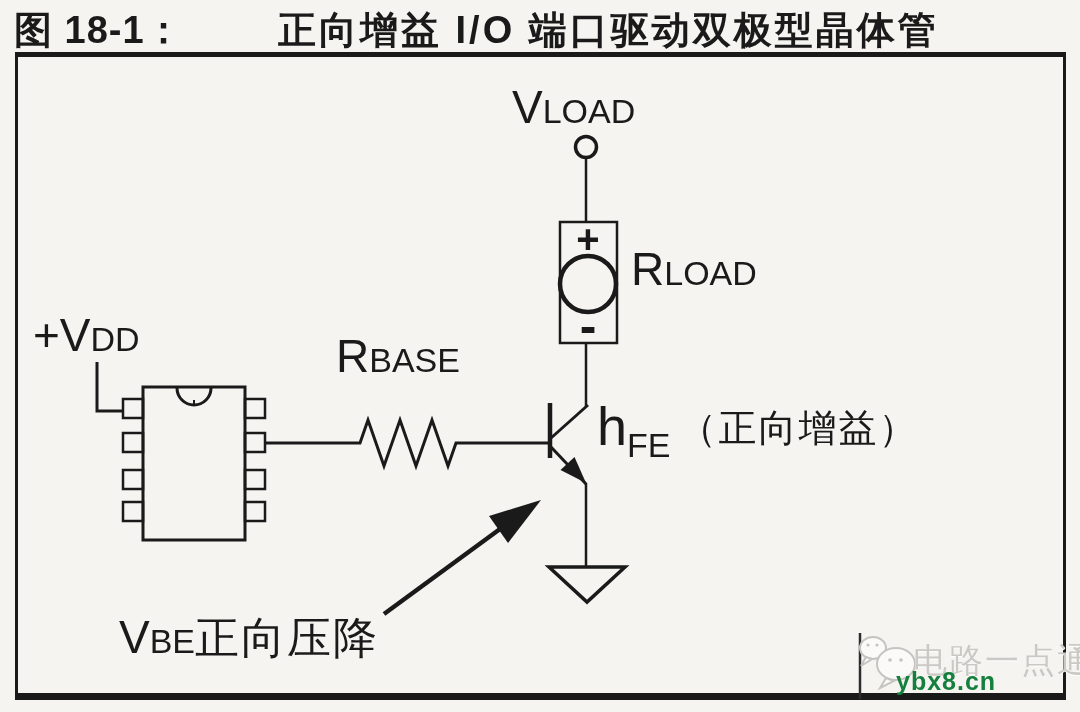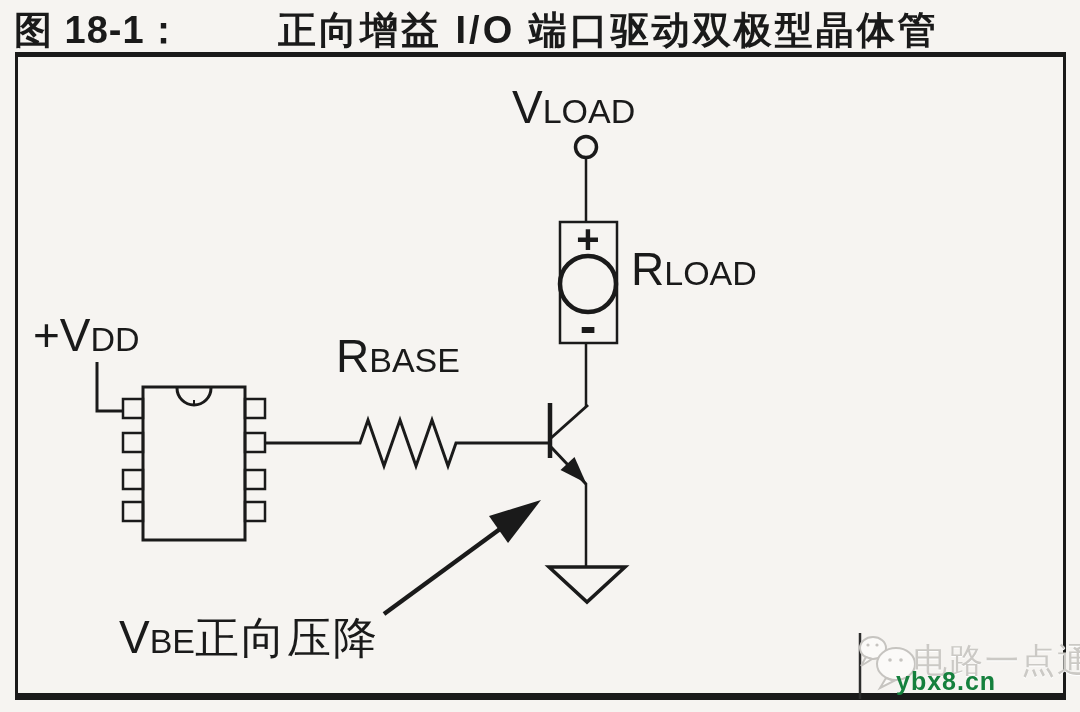"hFE （正向增益）" div.lbl { html: none -> <div> <span>h</span><span>FE</span><span>（正向增益）</span> </div> }
